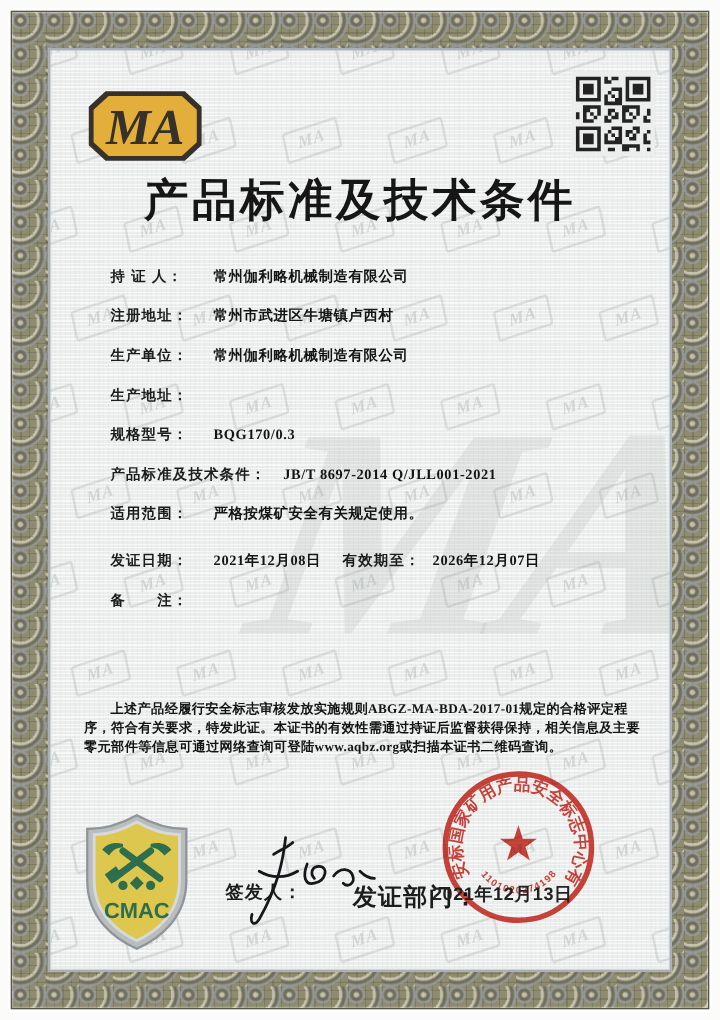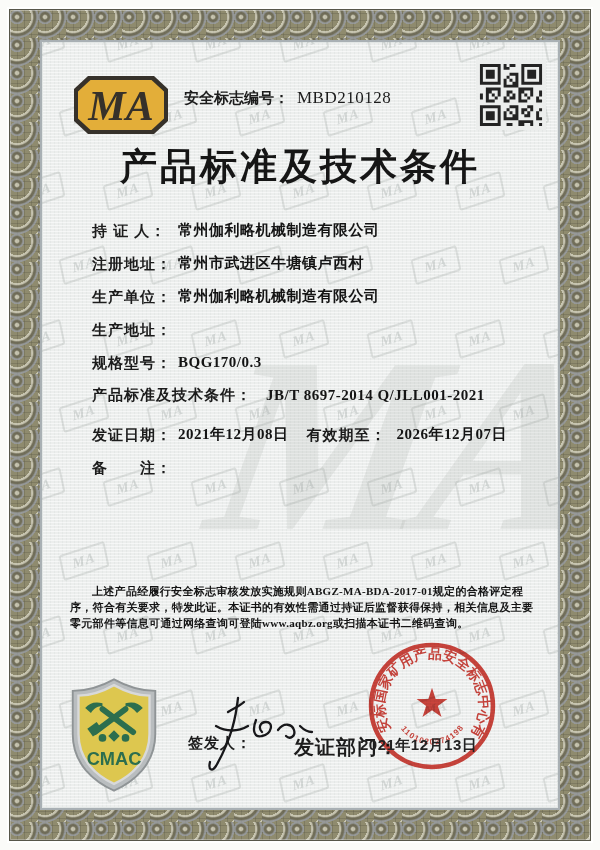"安全标志编号： MBD210128" div.cert-no { html: <div> <span>安全标志编号：</span><span>MBD210128</span> </div> -> none }
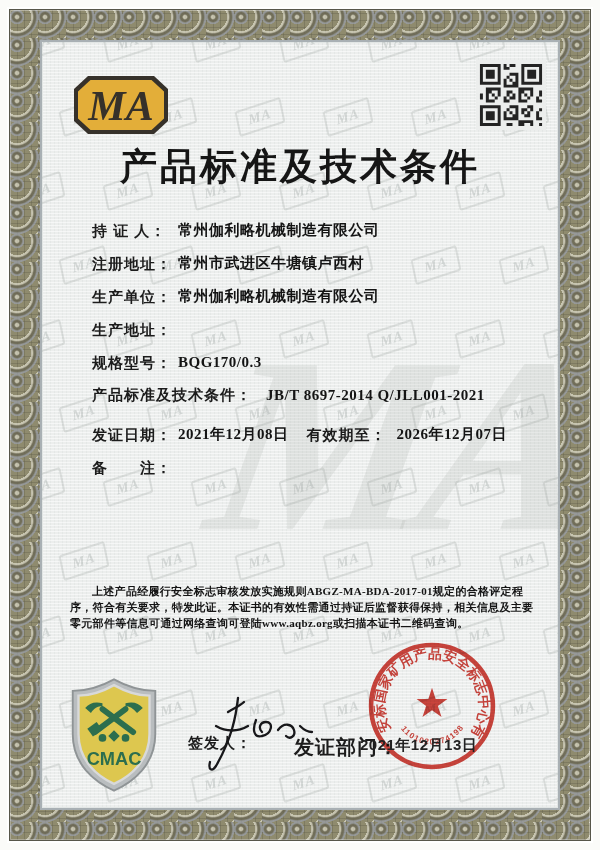"持 证 人：" .row { font-size: 15px -> 12px }
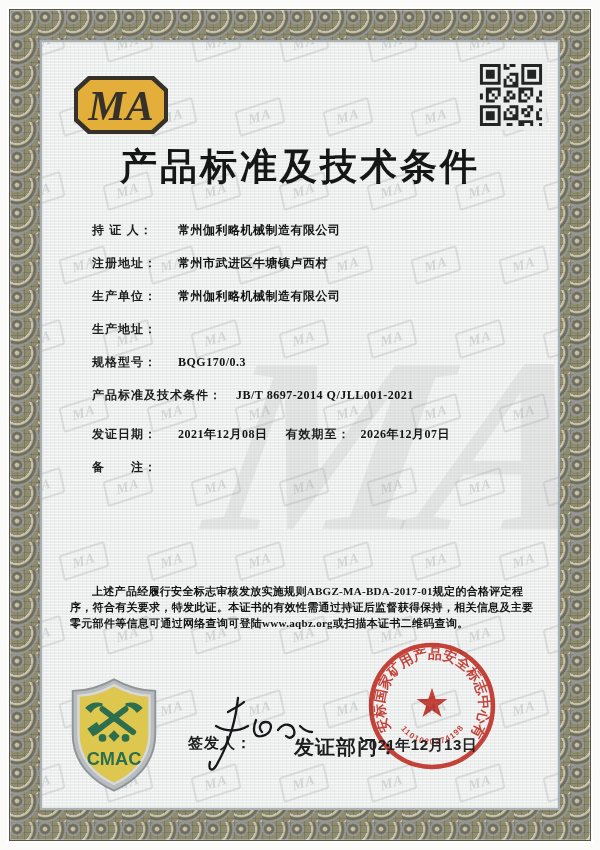"适用范围：" div.row { html: none -> <div> <span>适用范围：</span> <span>严格按煤矿安全有关规定使用。</span> </div> }
